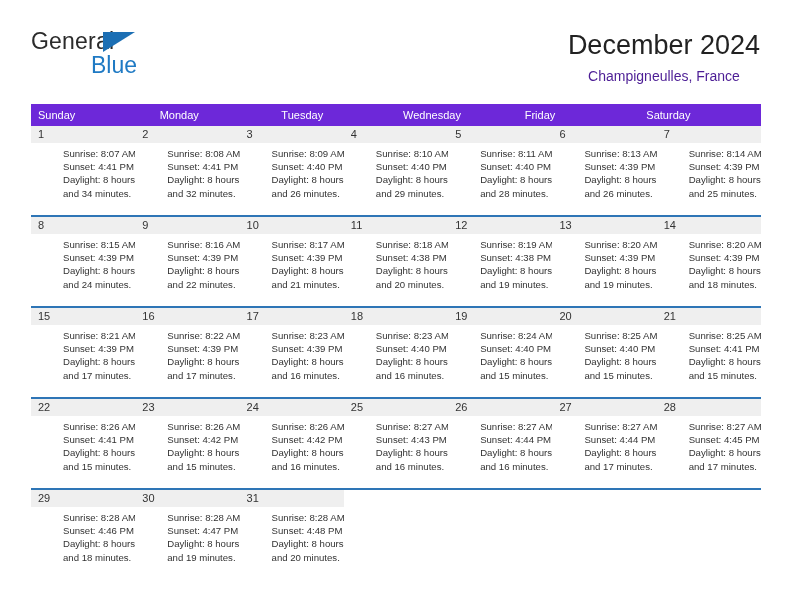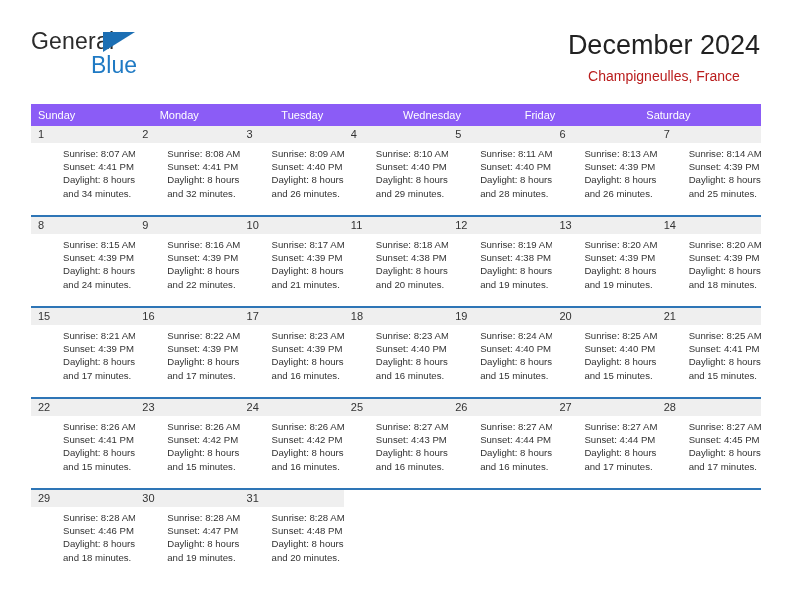"Champigneulles, France" .cal-subtitle { color: #b91c1c -> #4c1d95 }
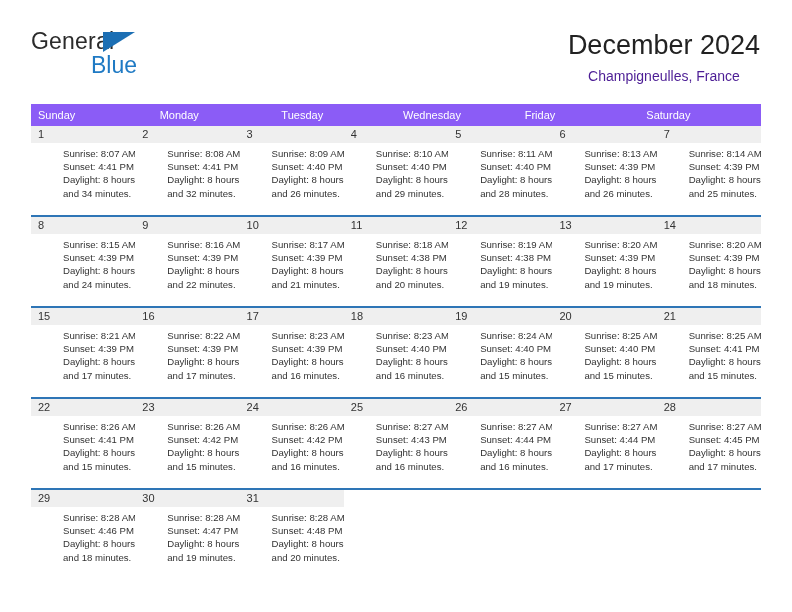"Sunday" .dow-row { background: #8b5cf6 -> #6d28d9 }
